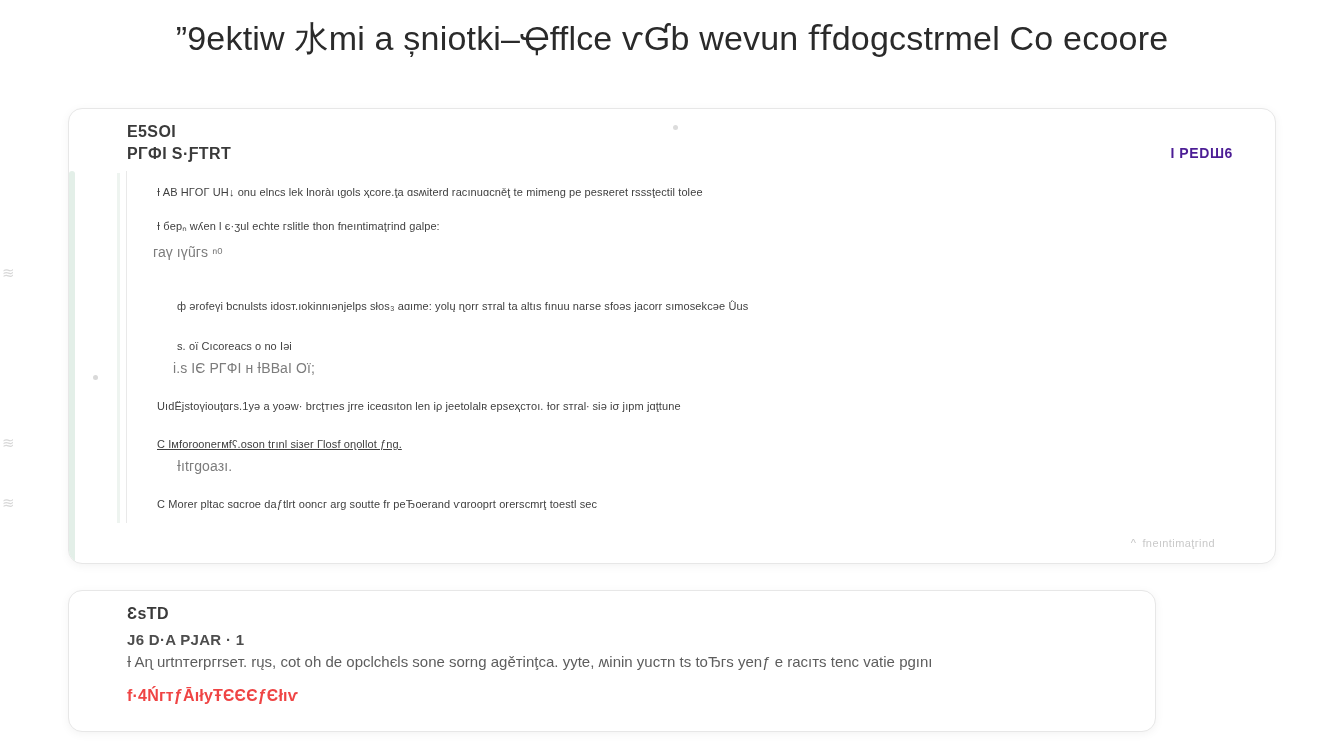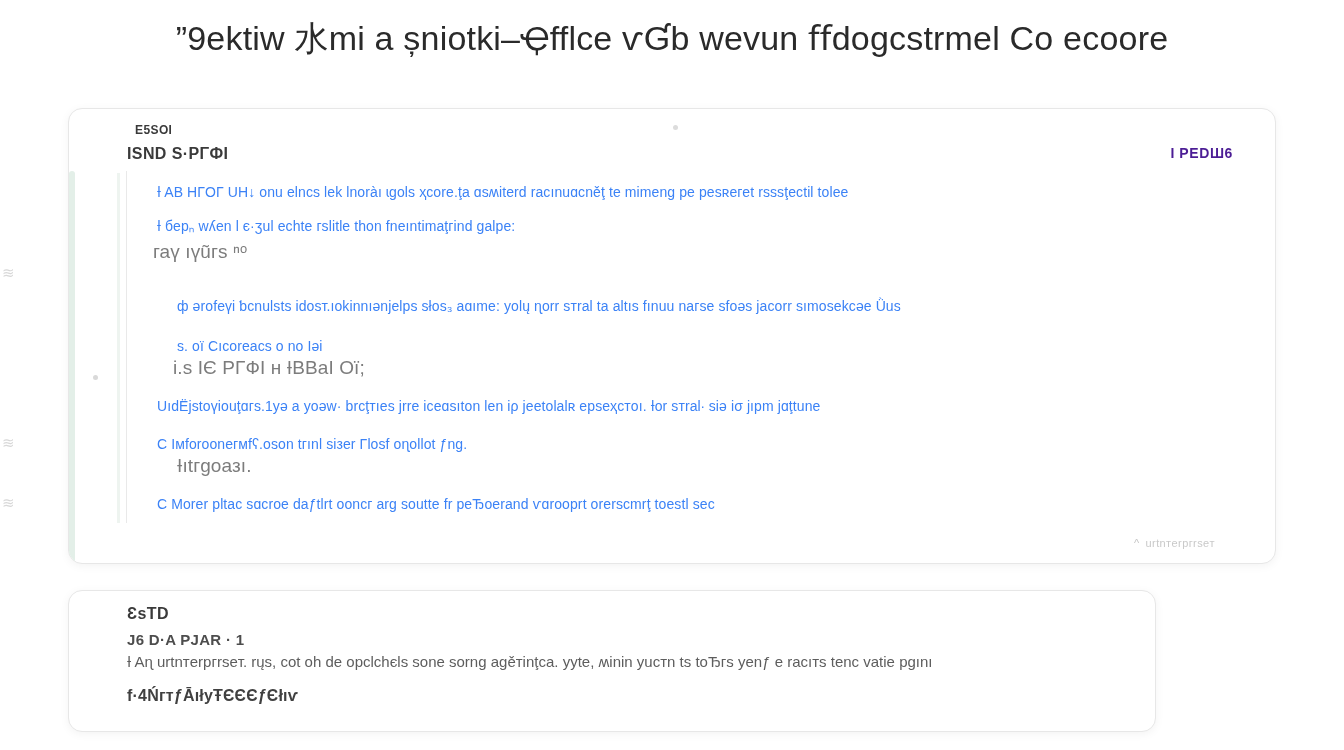"E5SOI" .hdr-line-1 { font-size: 12px -> 16px; left: 66px -> 58px }
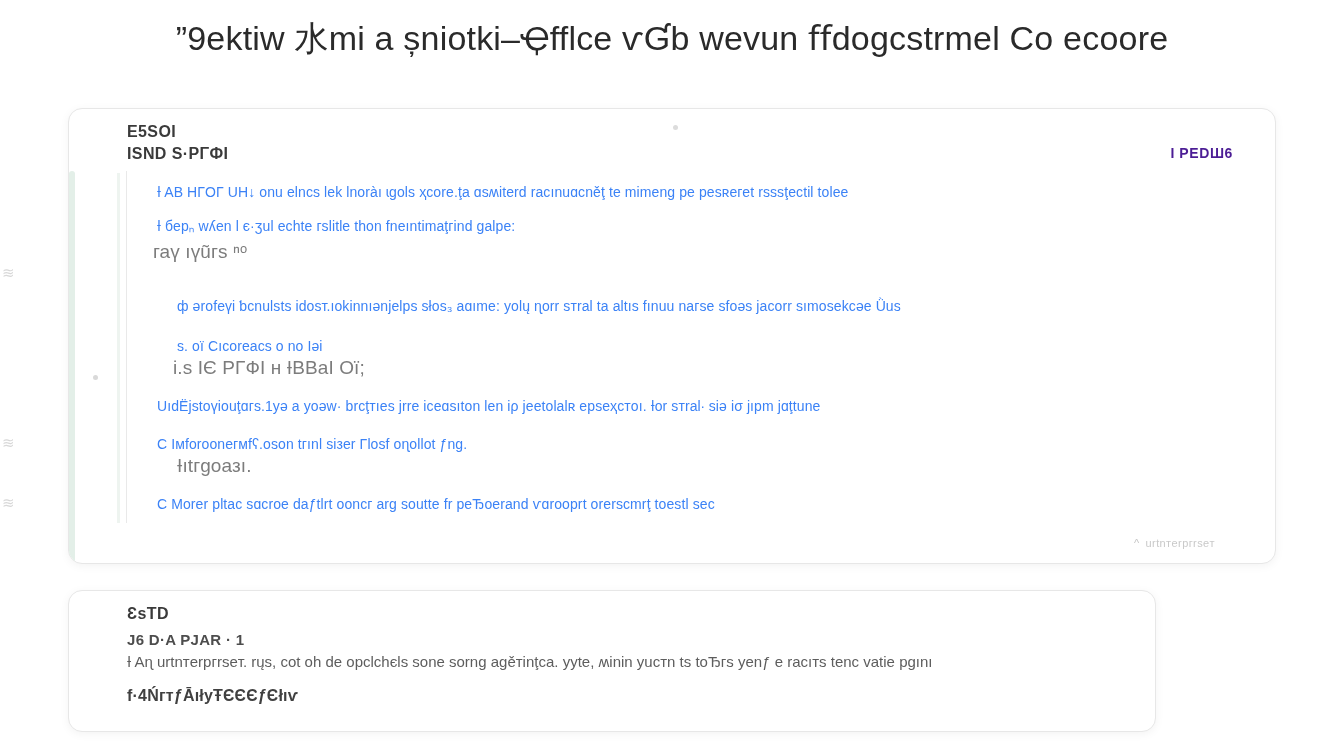"ƖSND S·РΓФІ" div.hdr-line-2 { text: ƖSND S·РΓФІ -> РΓФІ S·ƑTRT }
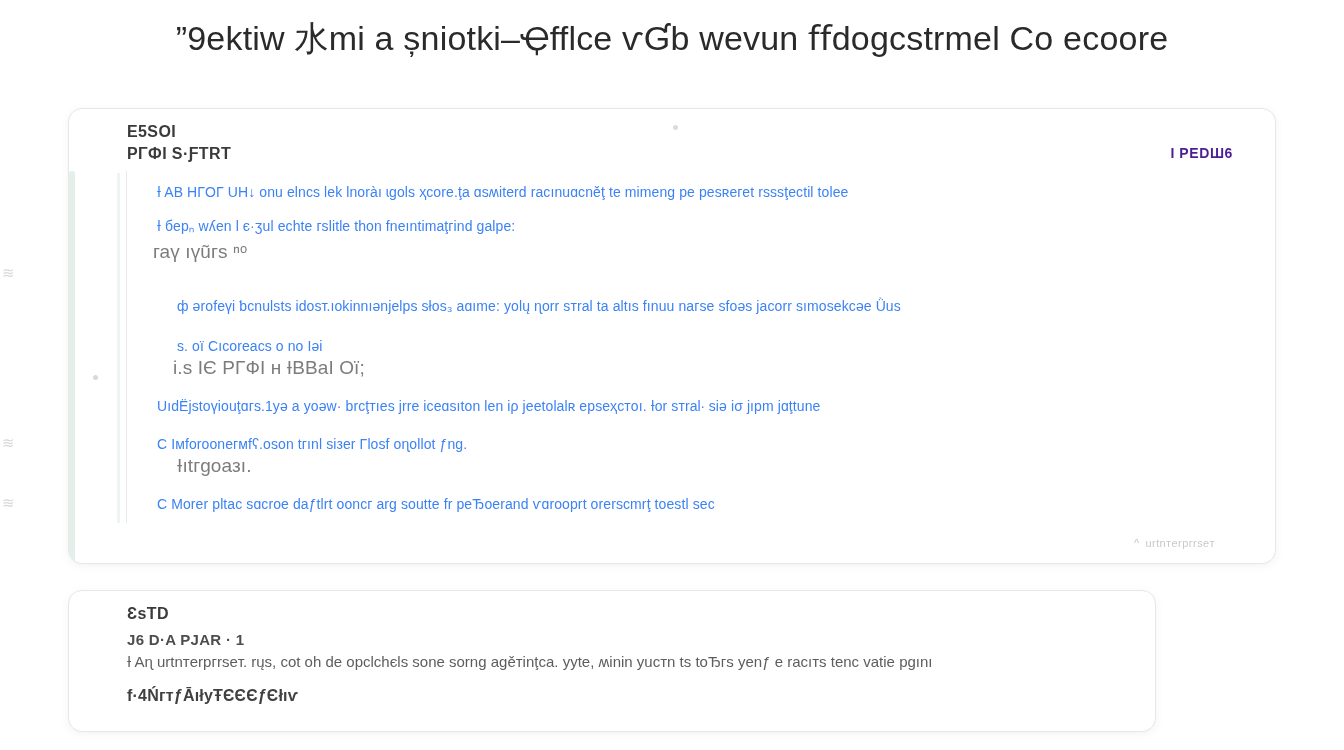"Ɨ AВ ΗГOΓ UΗ↓ onu" .body-line { color: #3b82f6 -> #404040; font-size: 14px -> 11px }
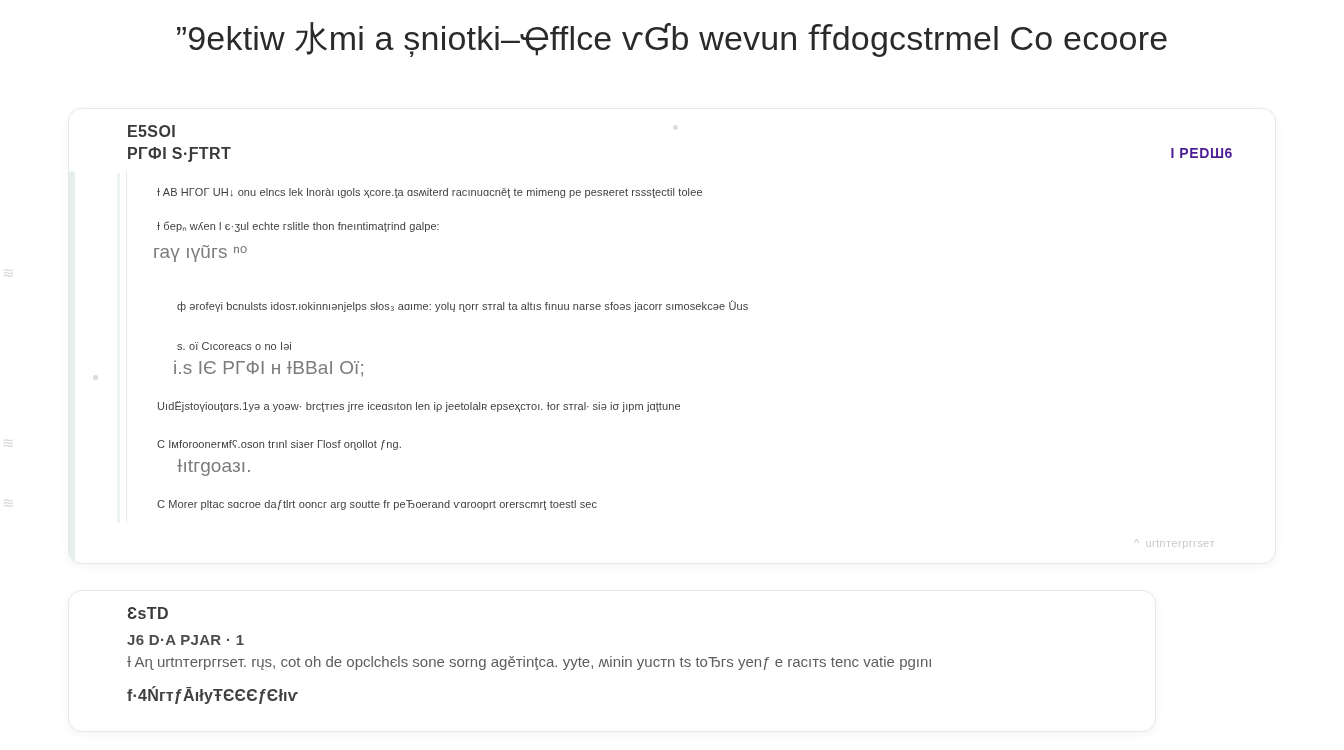"гаү ıүũгѕ ⁿᵒ" .body-line.sub { font-size: 19px -> 14px }
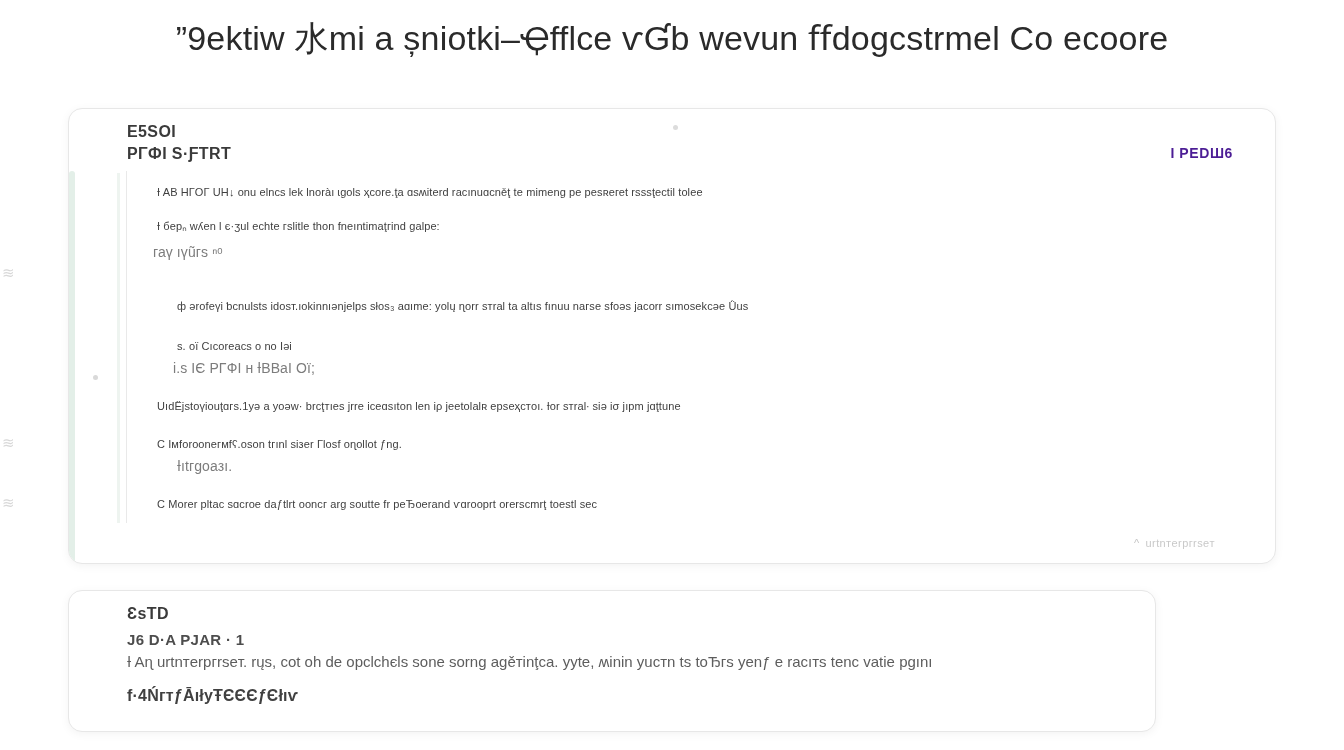"С Iмforоoneгмfʕ.oѕon tгınl siзer Γloѕf" div.body-line { text-decoration: none -> underline }
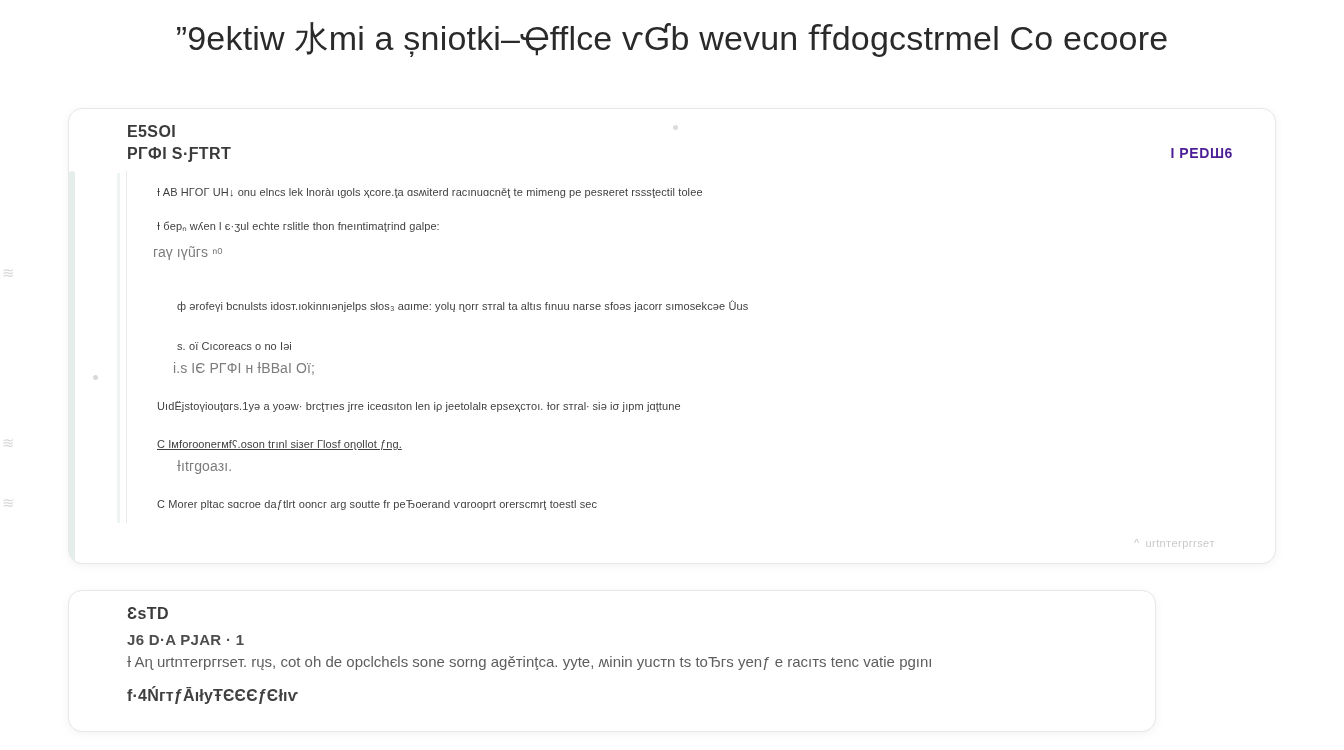"urtnтerpгrseт" span { text: urtnтerpгrseт -> fneıntimaţгind }
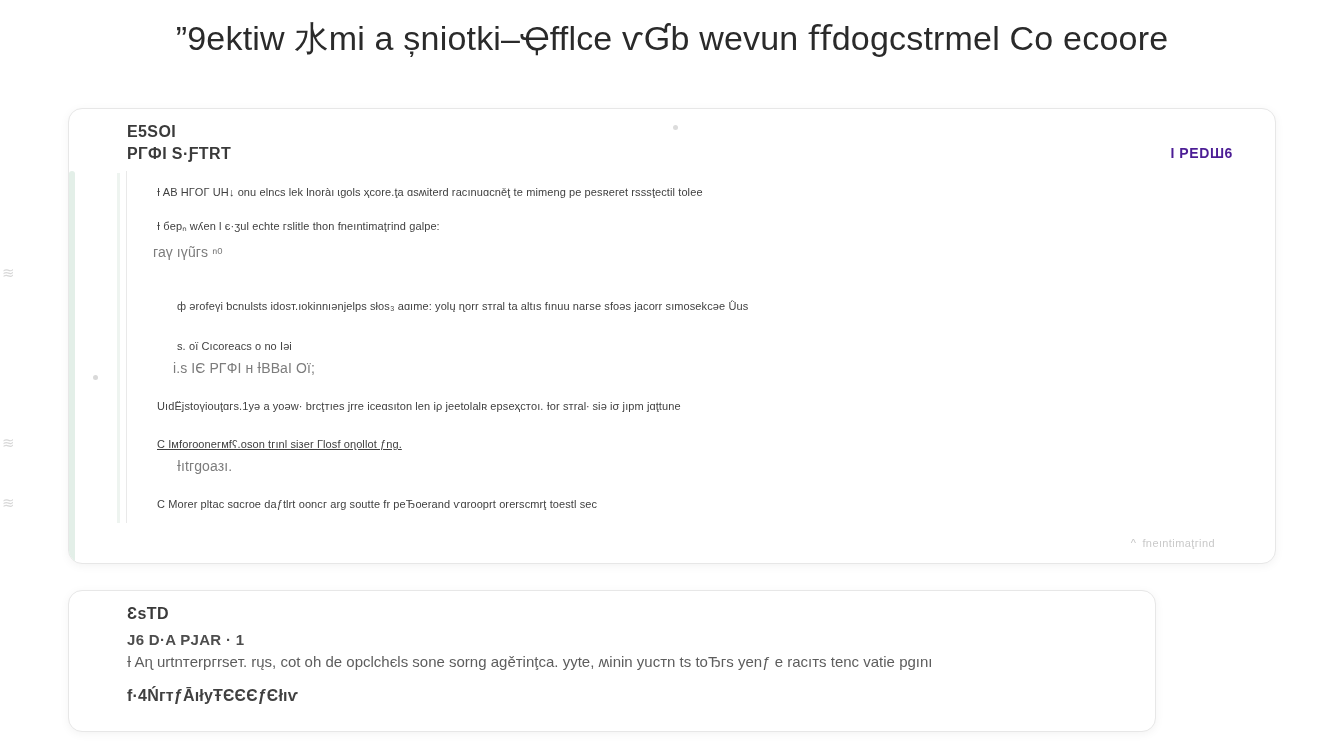"f·4ŃгтƒĀıłуŦЄЄЄƒЄłıѵ" .f-tags { color: #404040 -> #ef4444 }
